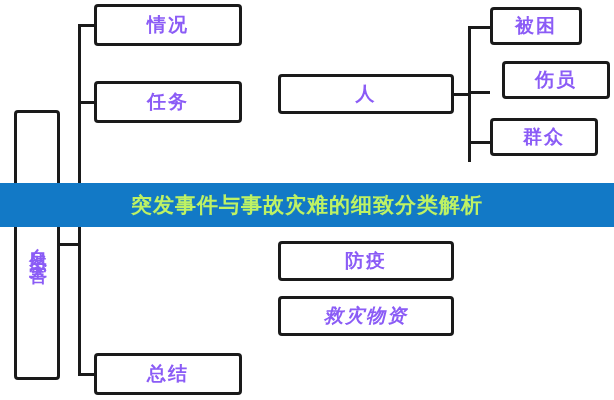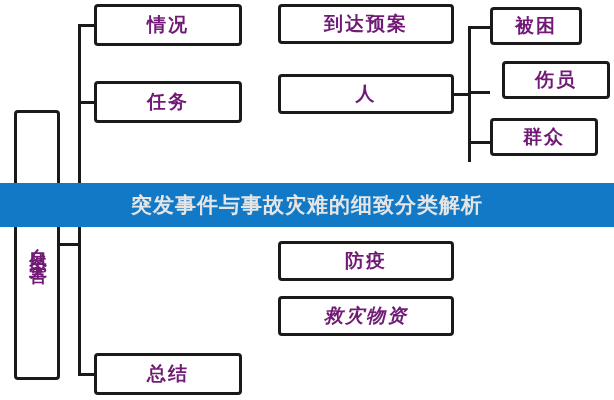"情况" .node { color: #701a75 -> #8b5cf6 }
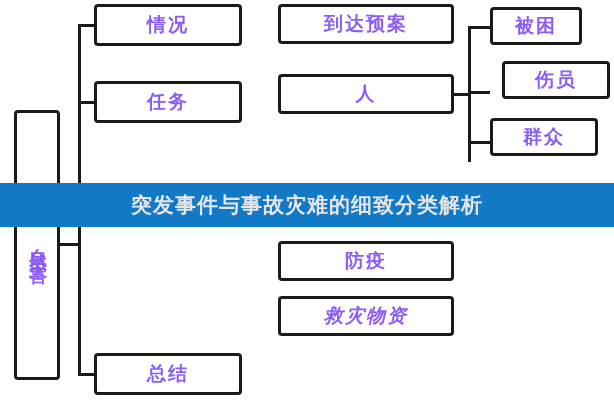"到达预案" div.node { html: <div>到达预案</div> -> none }
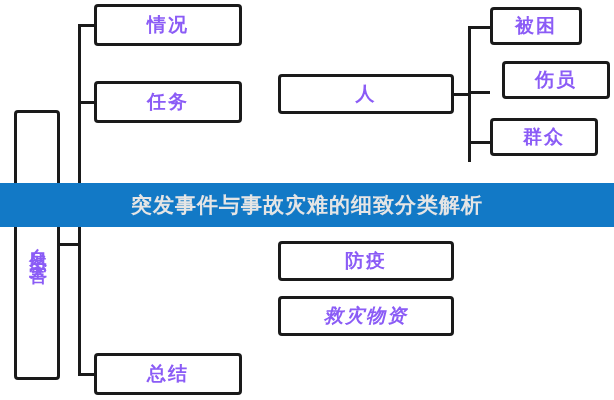"突发事件与事故灾难的细致分类解析" #caption-text { color: #e5e5e5 -> #bef264 }
